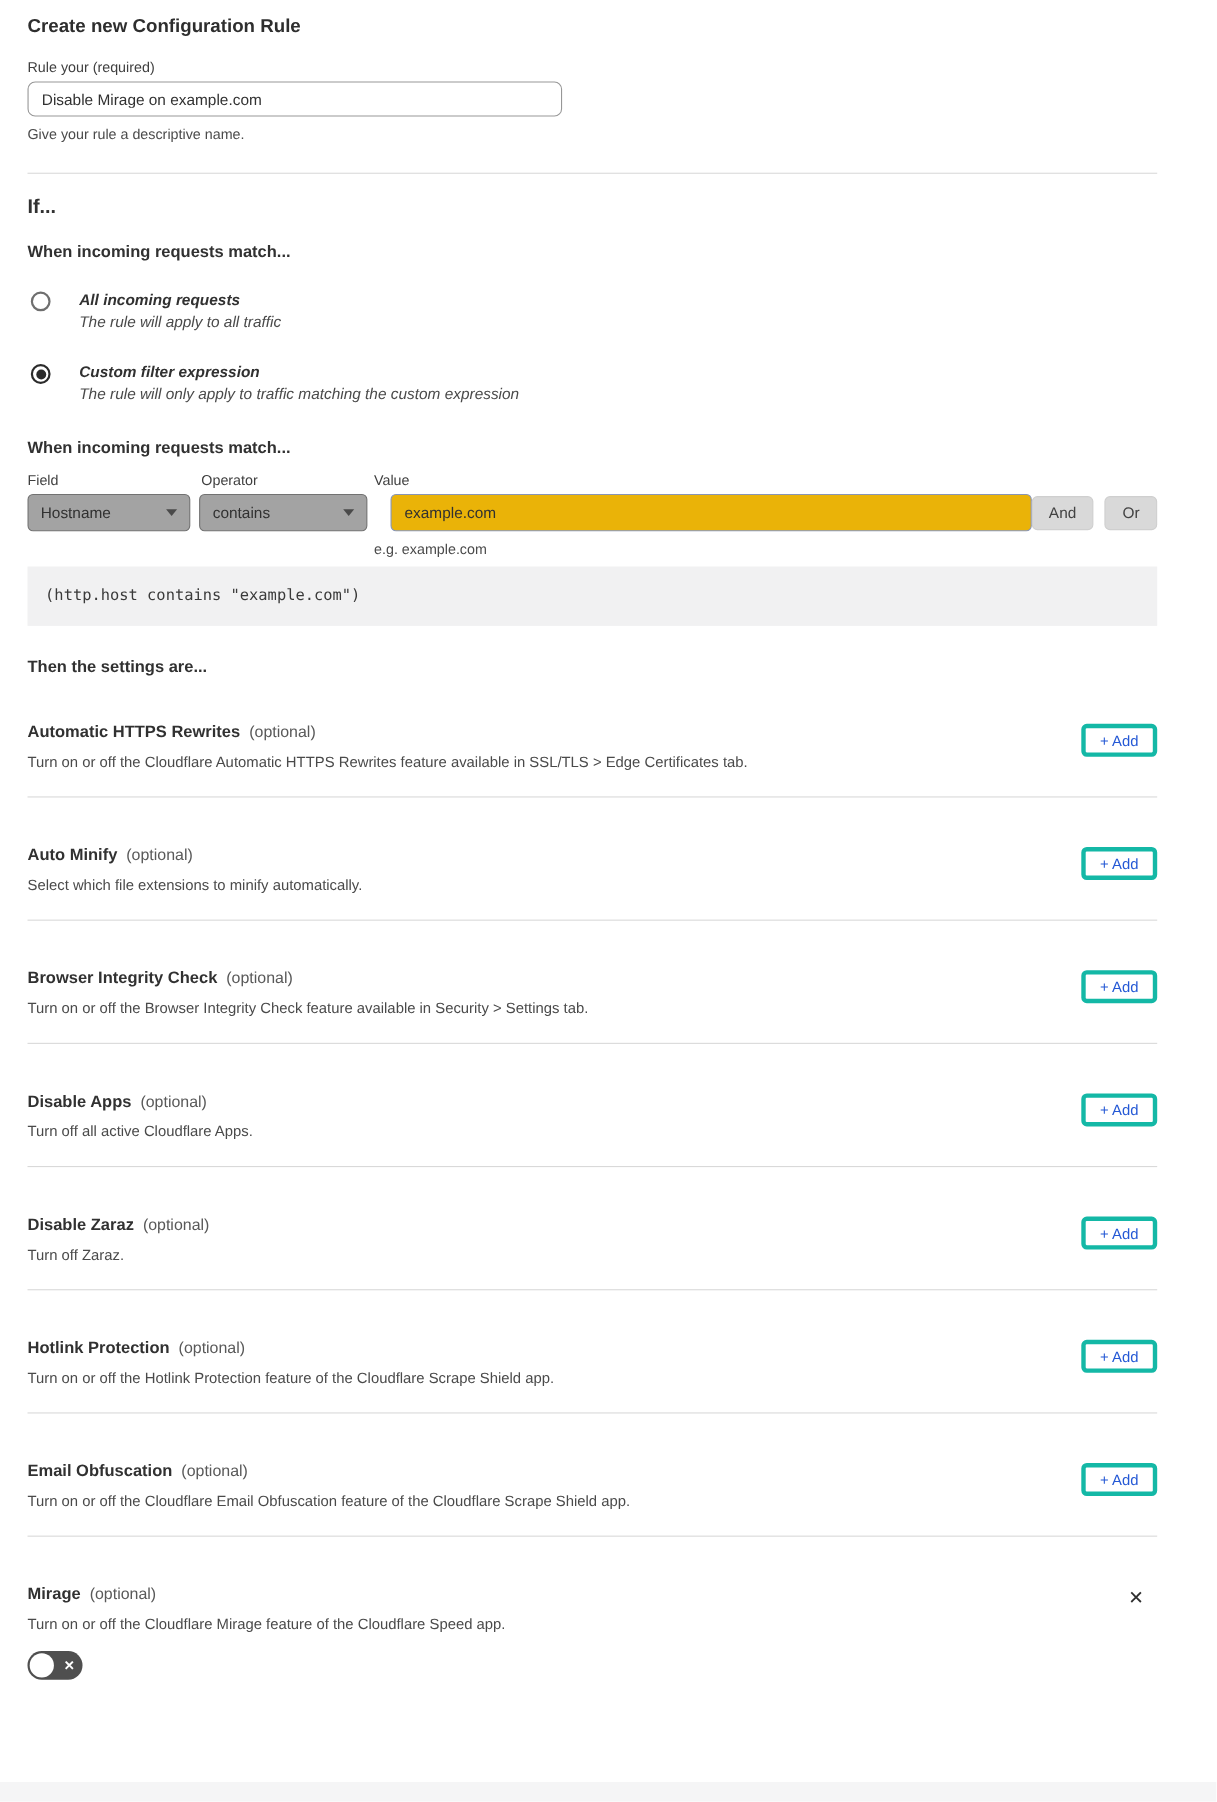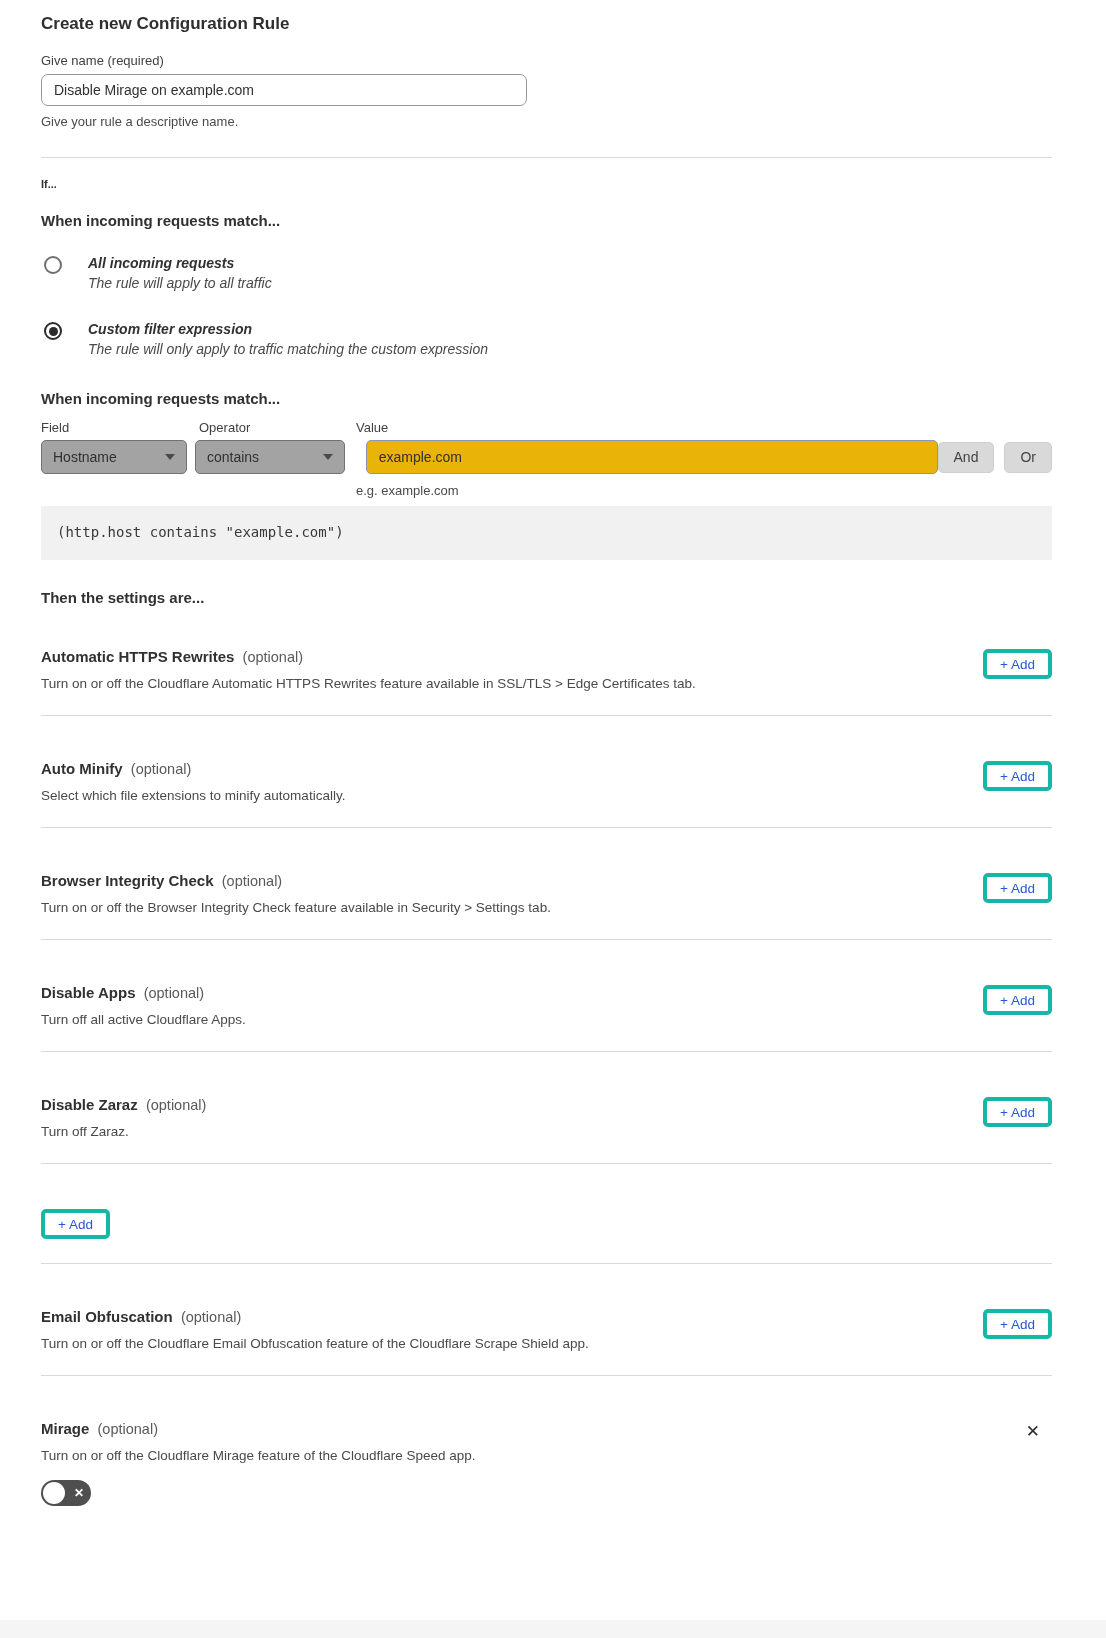"Create new Configuration Rule" .container { padding: 14px 54px 0 41px -> 14px 54px 0 25px }
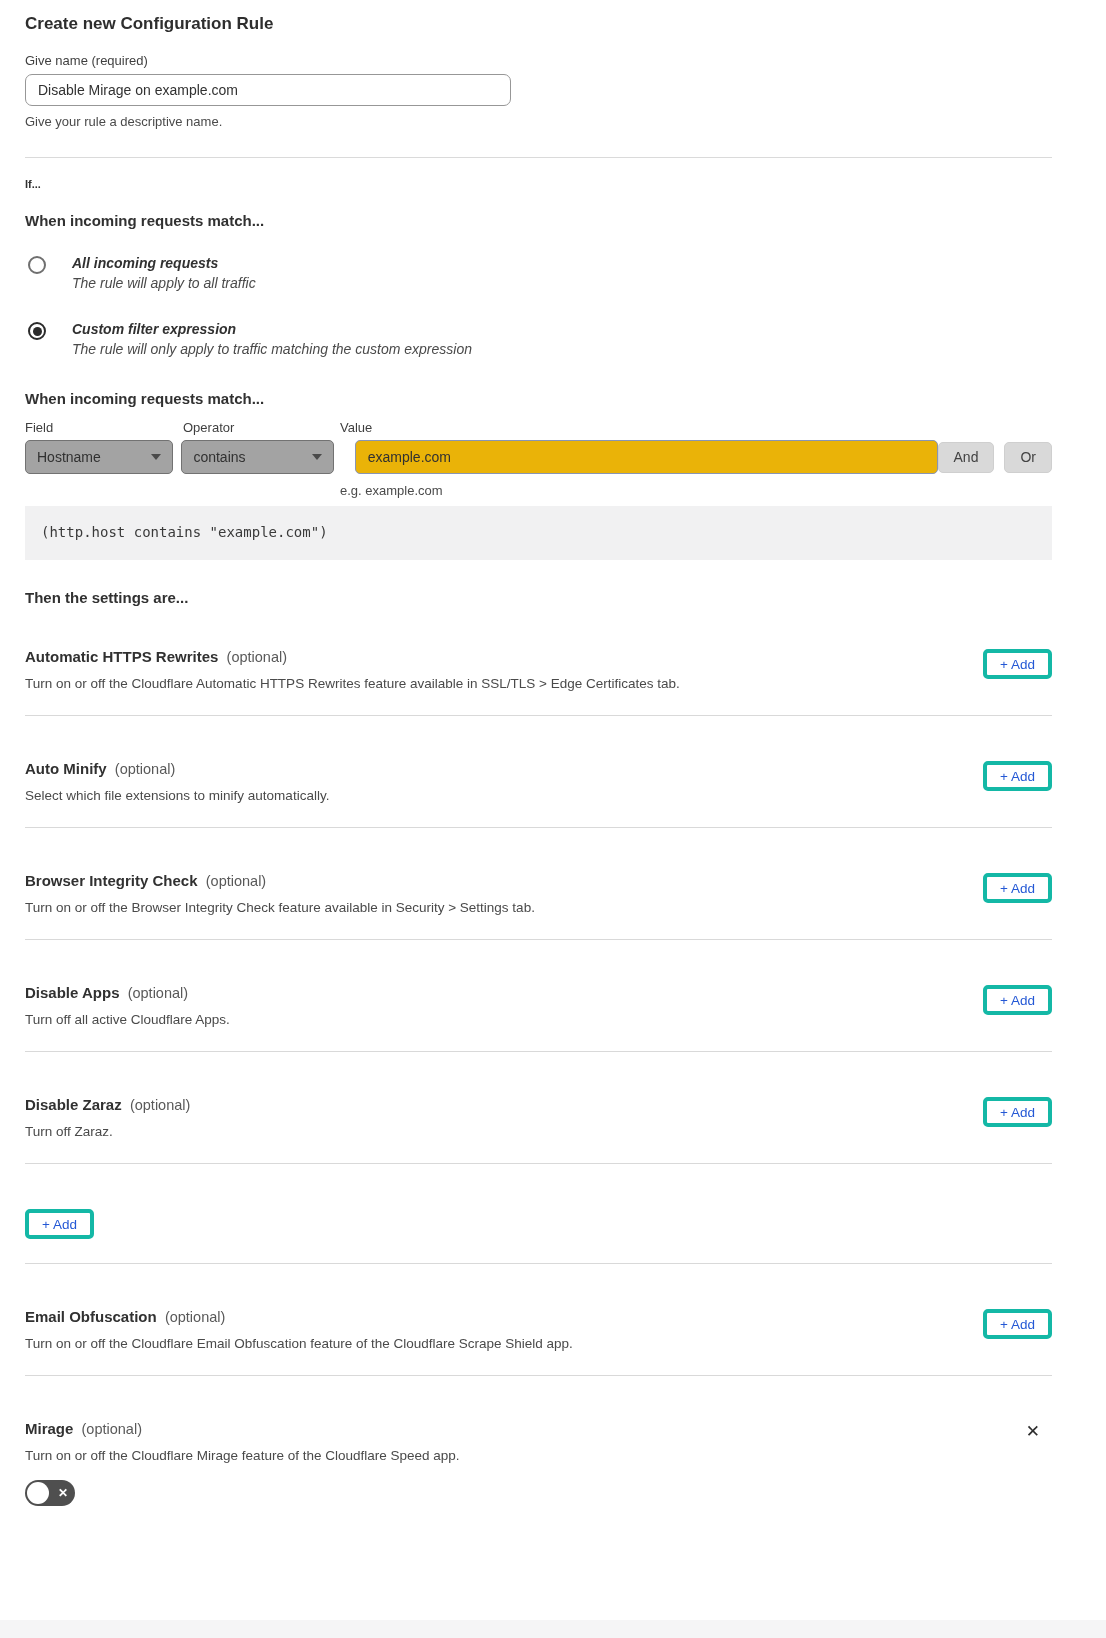"Give name (required)" div.small-label { text: Give name -> Rule your }
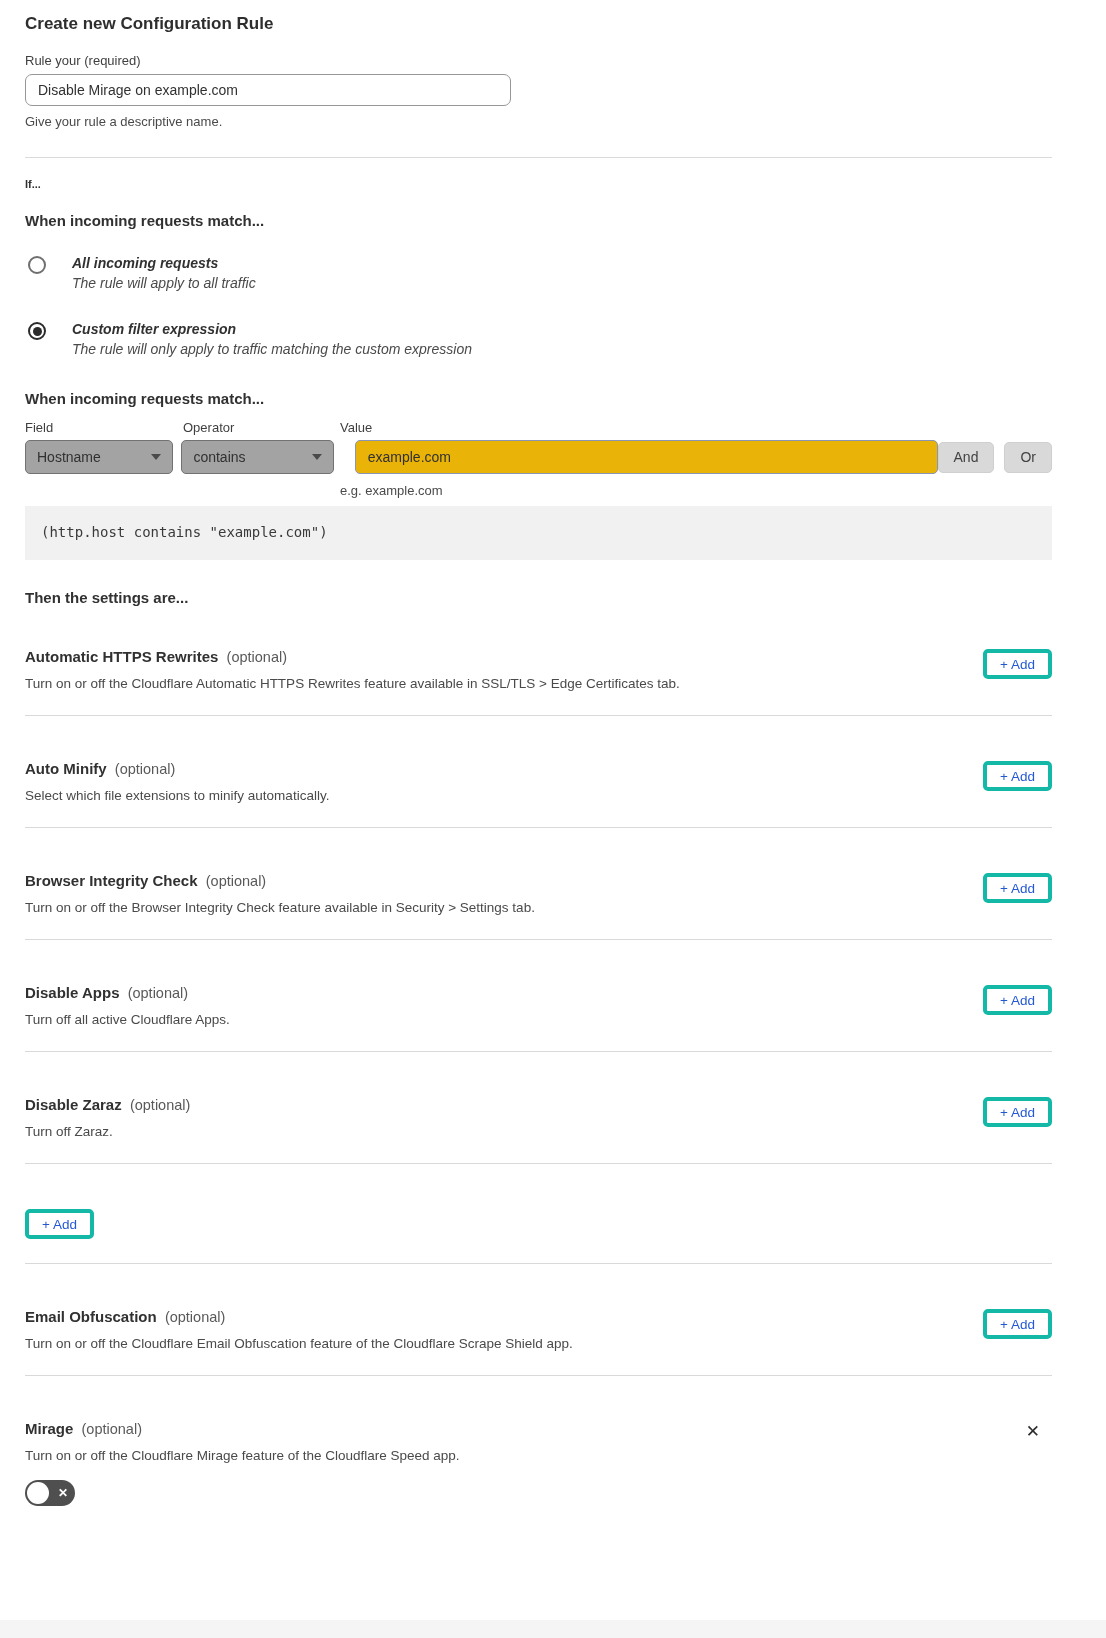"If..." .if-heading { font-size: 11px -> 18px }
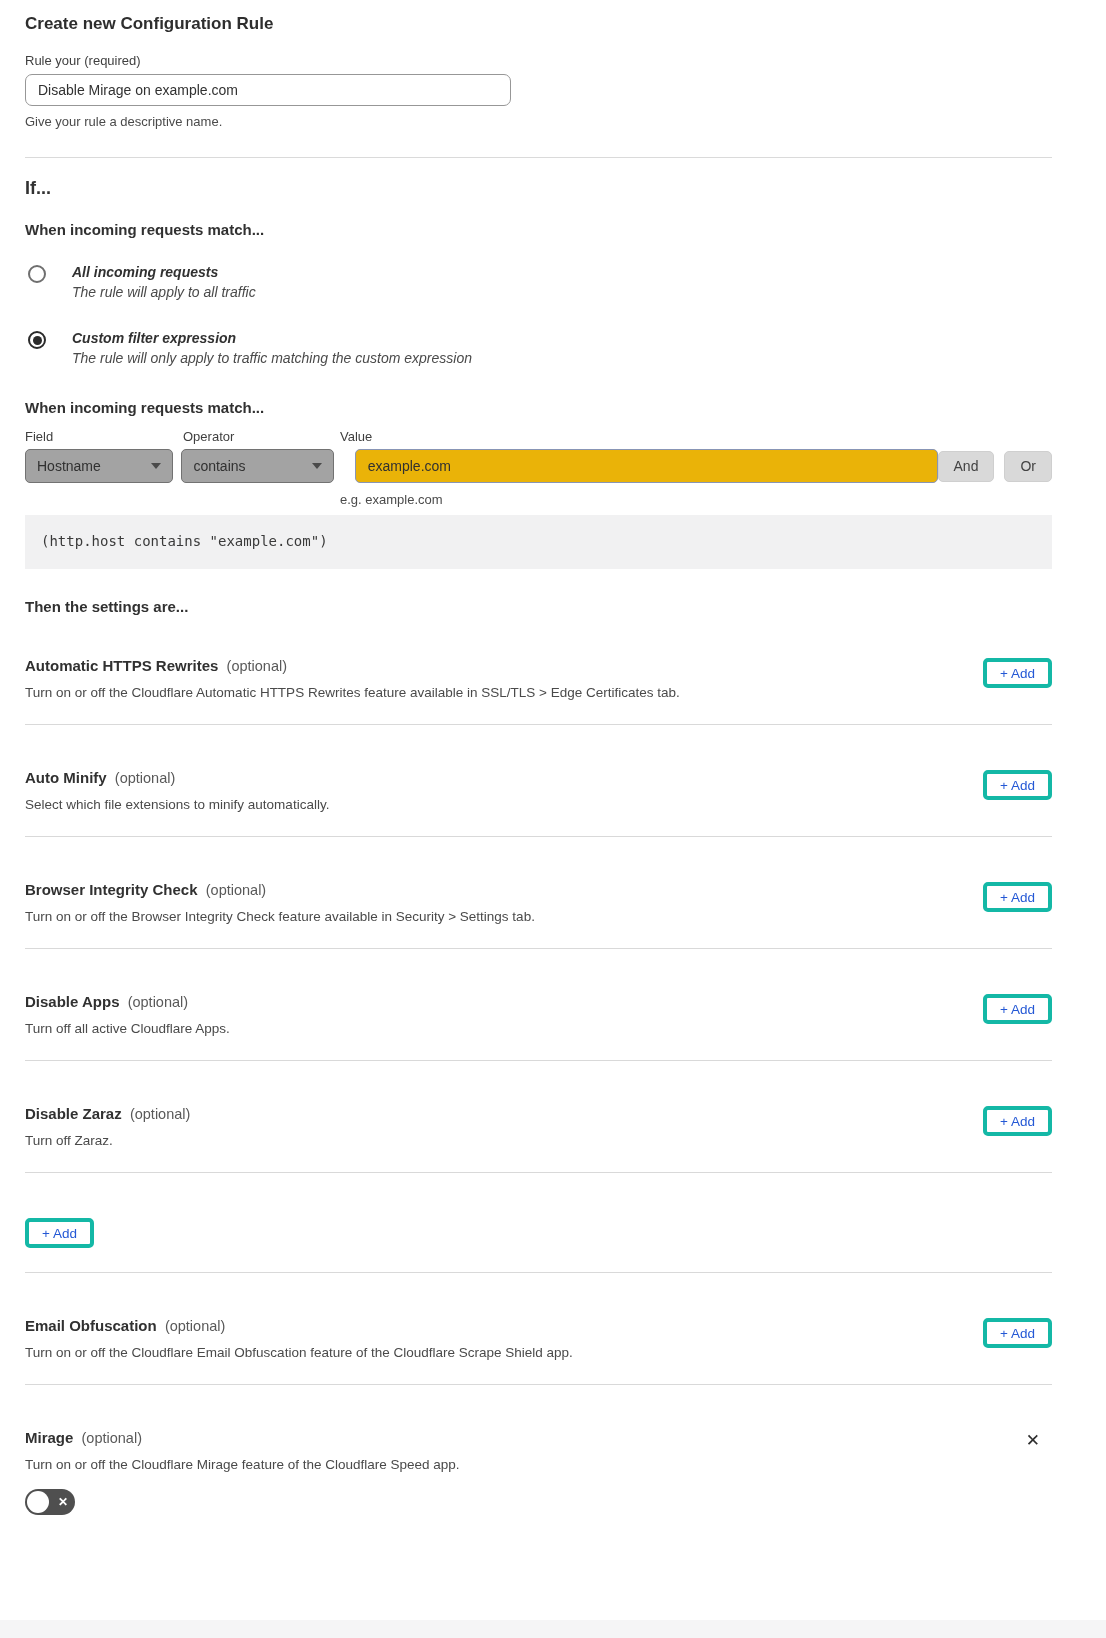"Hotlink Protection (optional)" div.setting-text { html: none -> <div> <div> <span>Hotlink Protection</span> <span>(optional)</span> </div> <div>Turn on or off the Hotlink Protection feature of the Cloudflare Scrape Shield app.</div> </div> }
